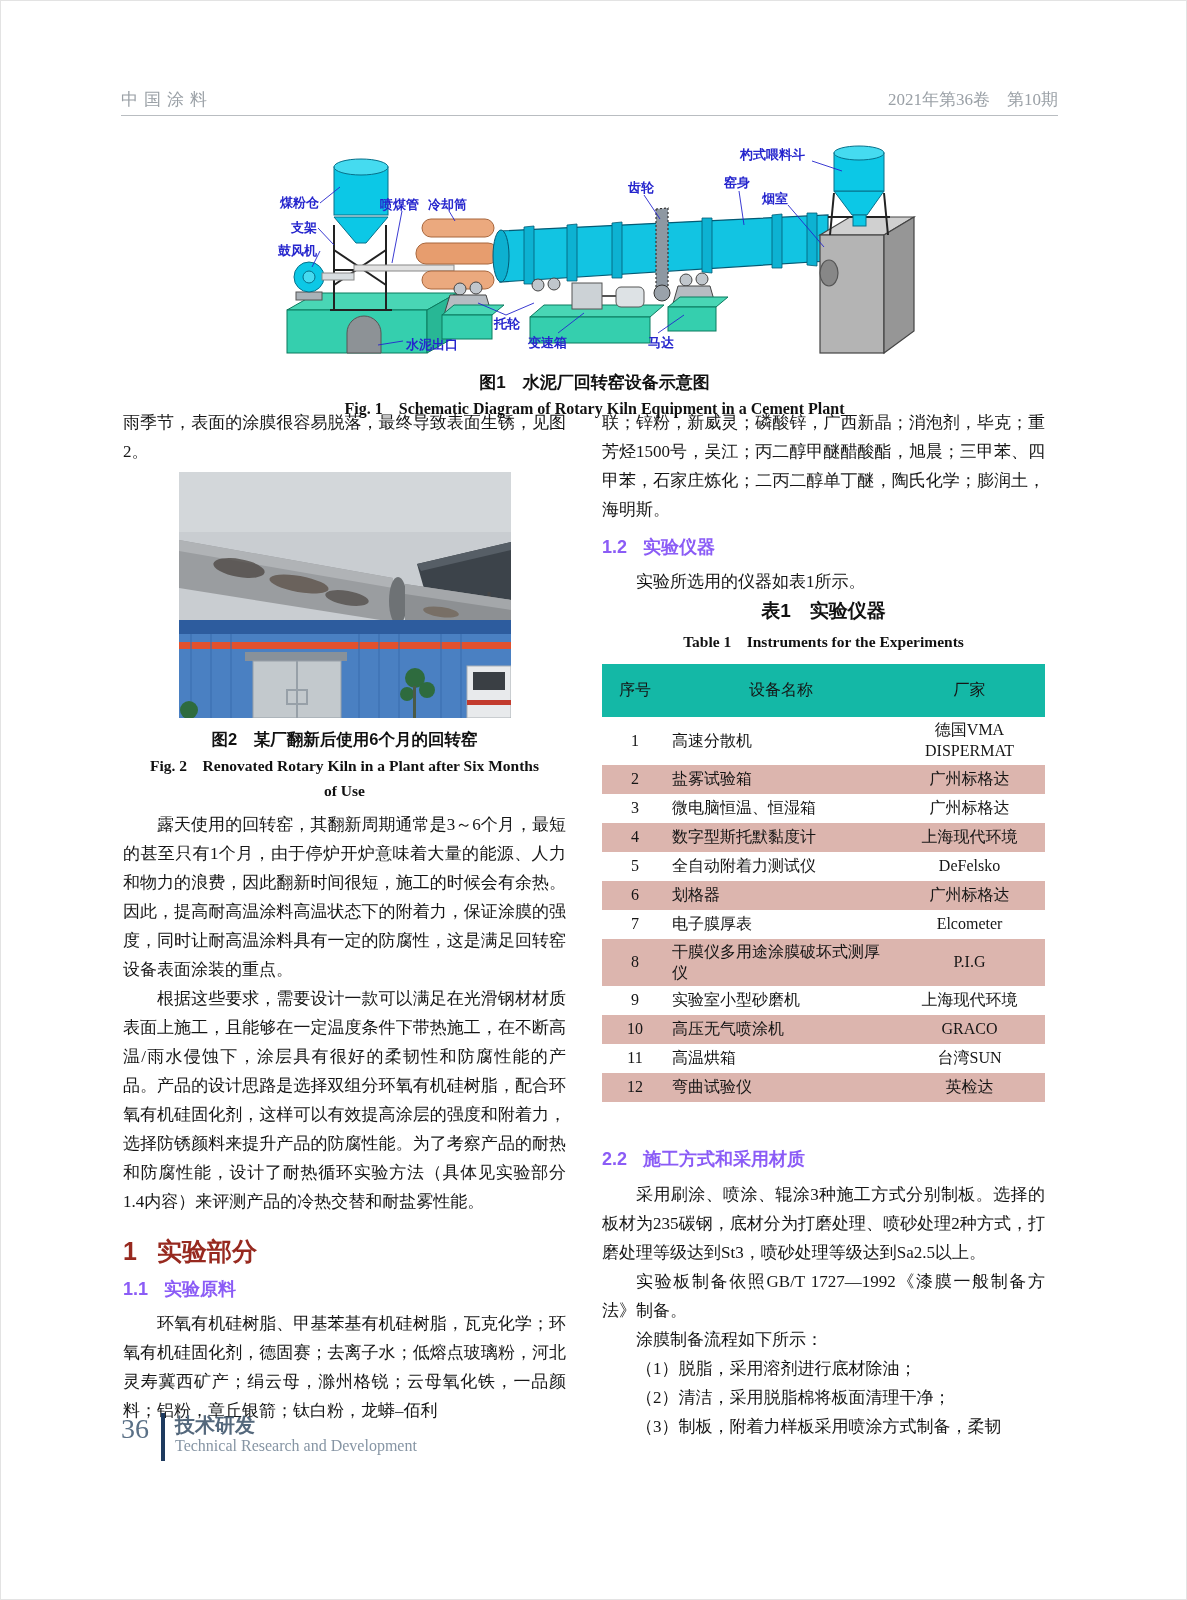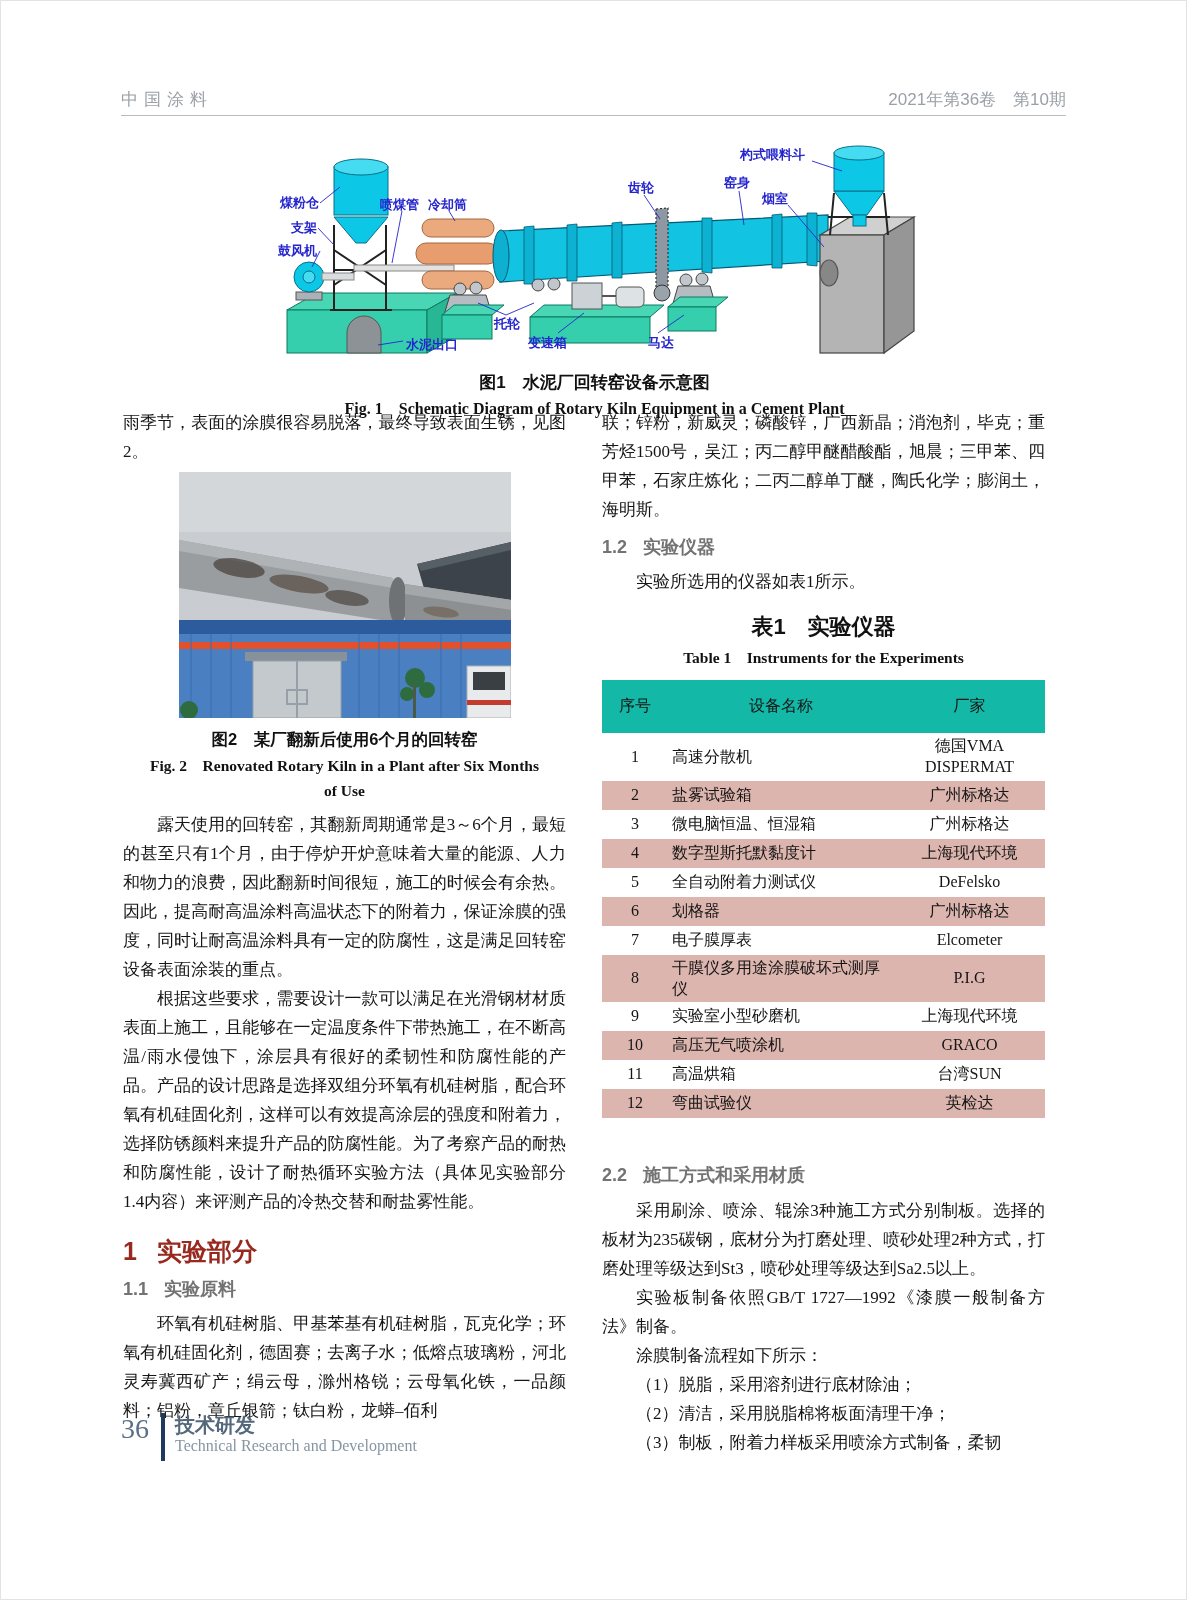"中国涂料" .header { font-family: Liberation Sans, sans-serif -> Liberation Serif, serif; right: 120px -> 128px }
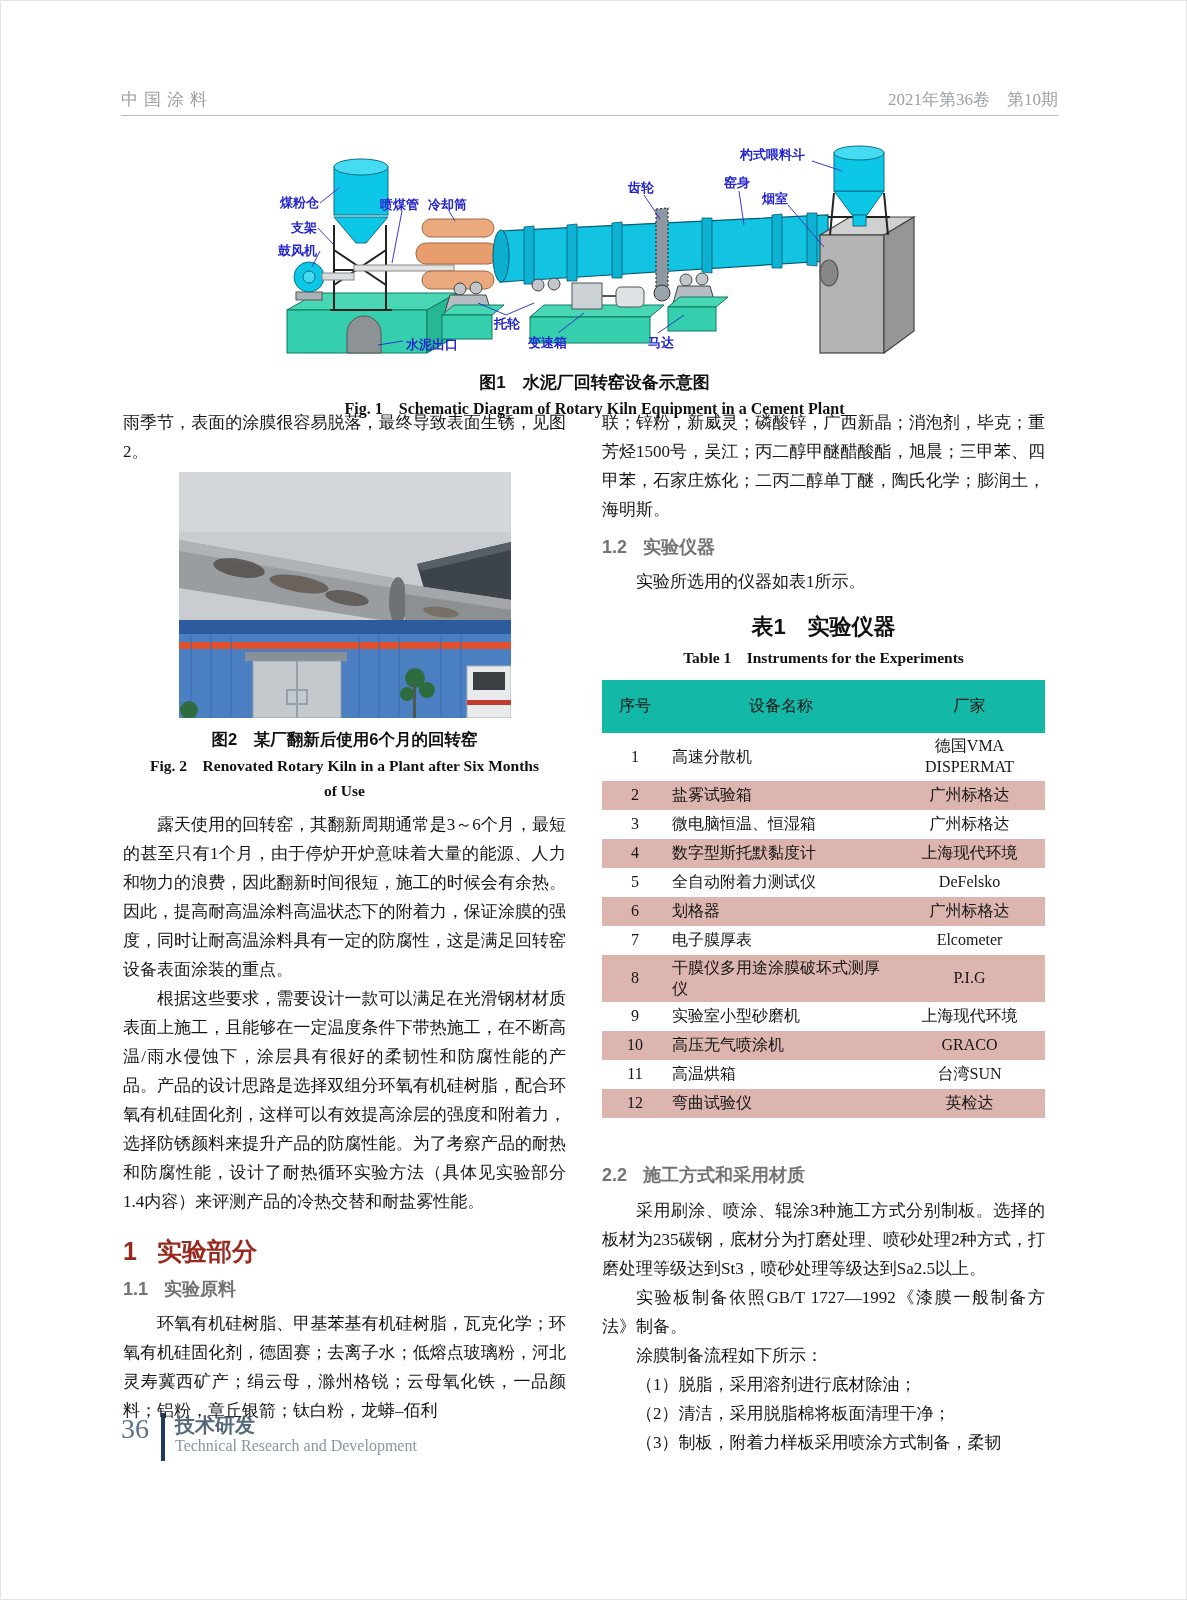"1.2 实验仪器" .h2 { color: #737373 -> #8b5cf6 }
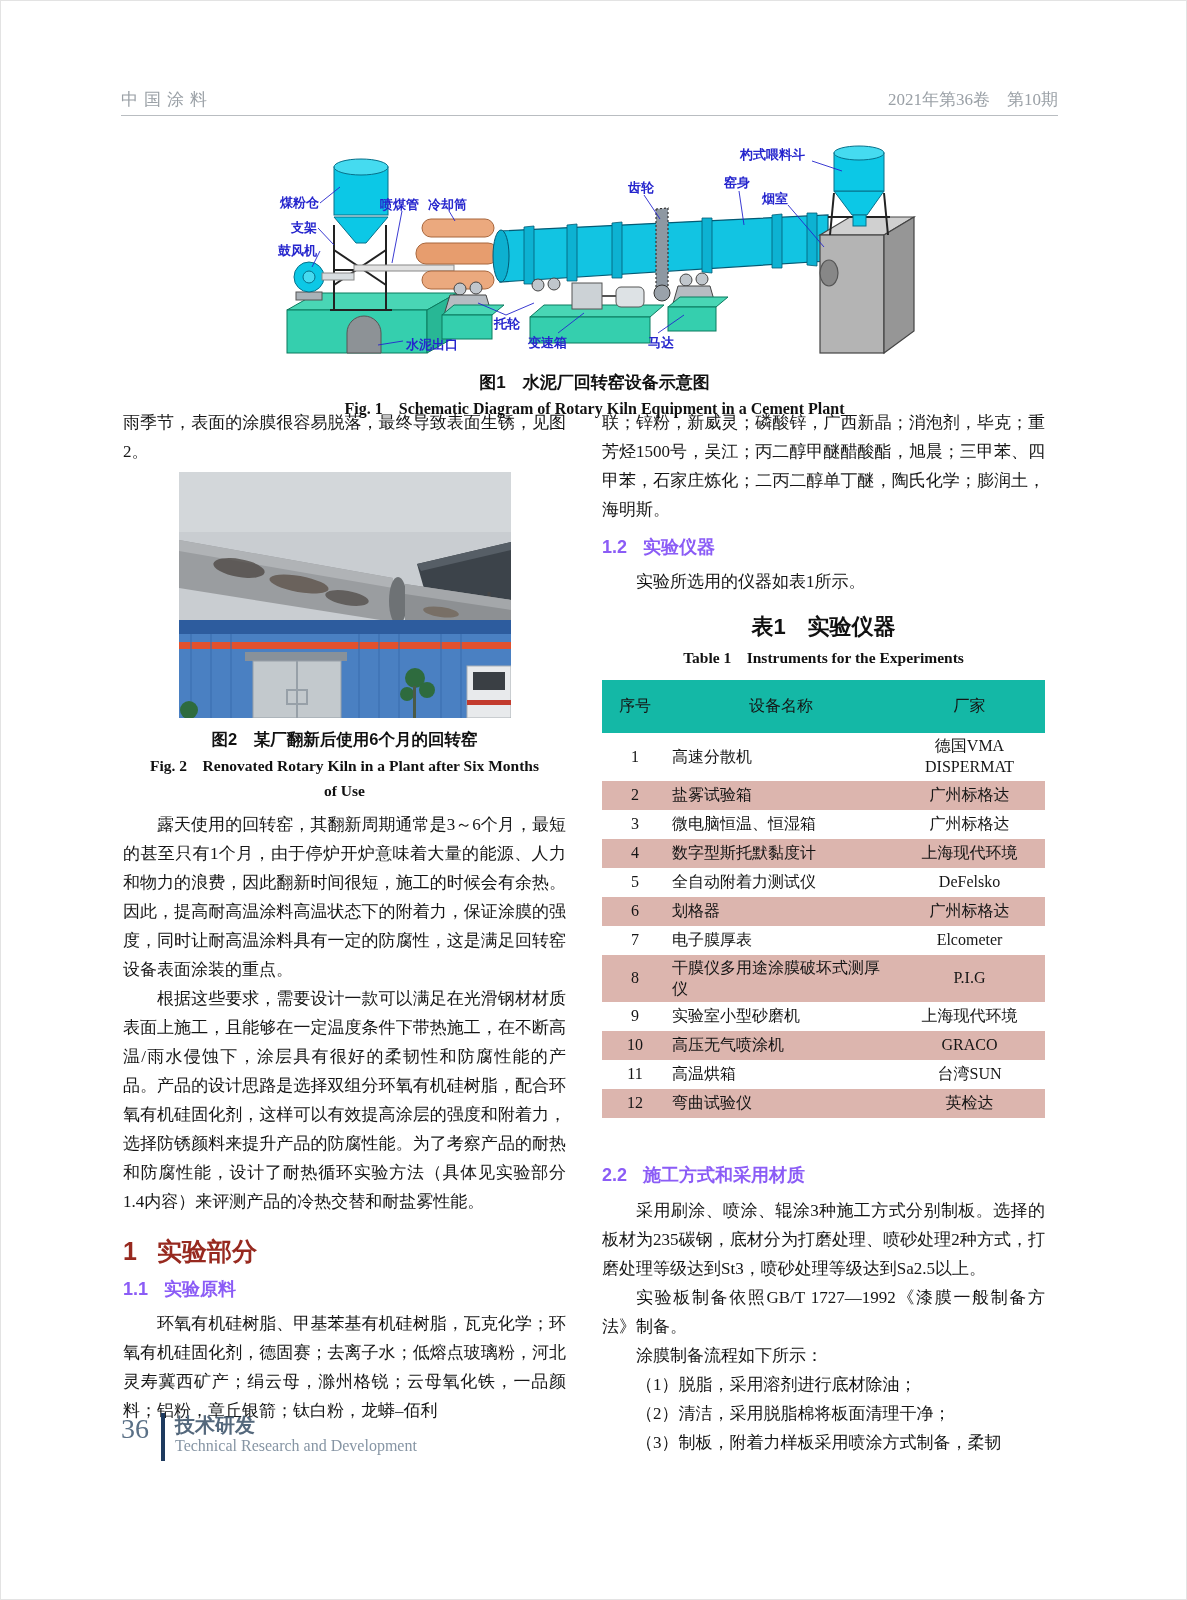"表1 实验仪器" .tbl-title-zh { font-size: 22px -> 19px; margin-top: 16px -> none }
